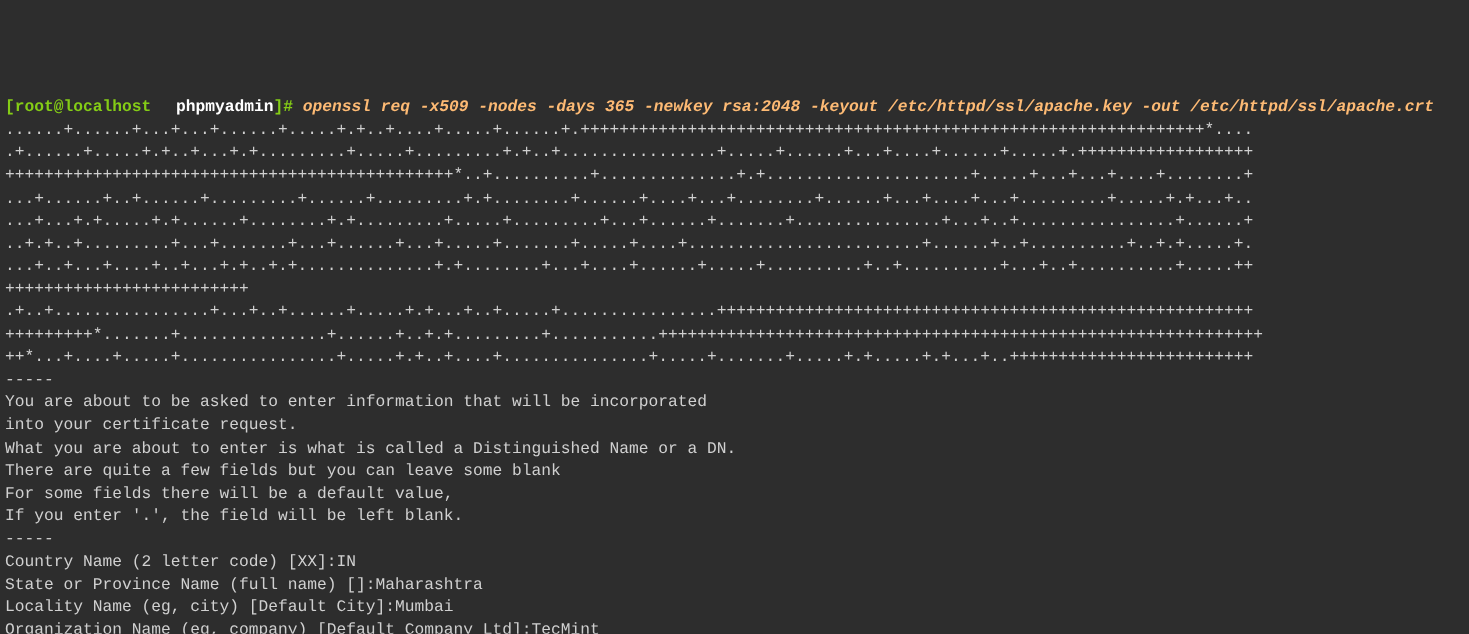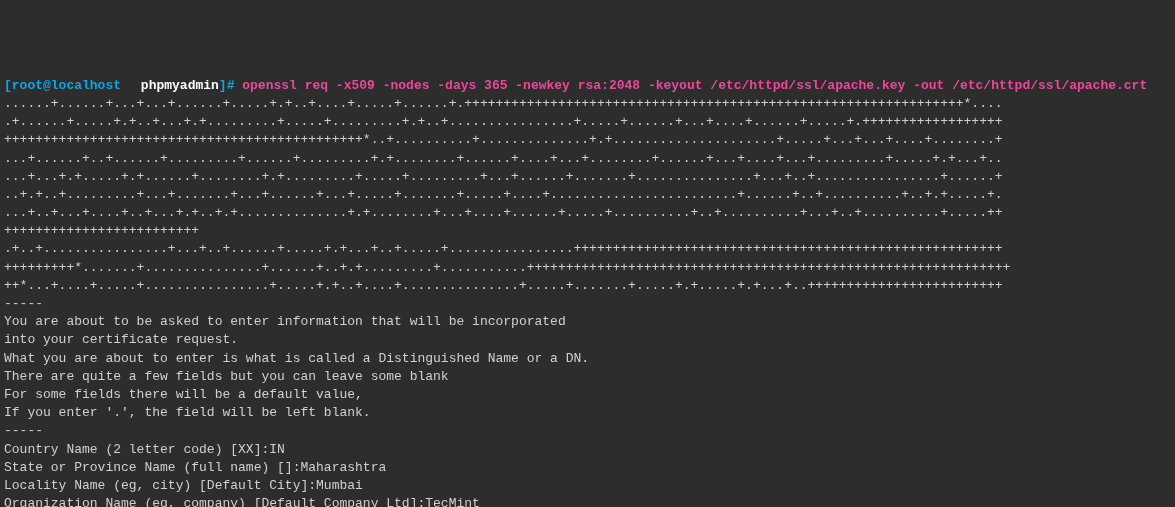"[root@localhost" .prompt-user { color: #0ea5e9 -> #84cc16 }
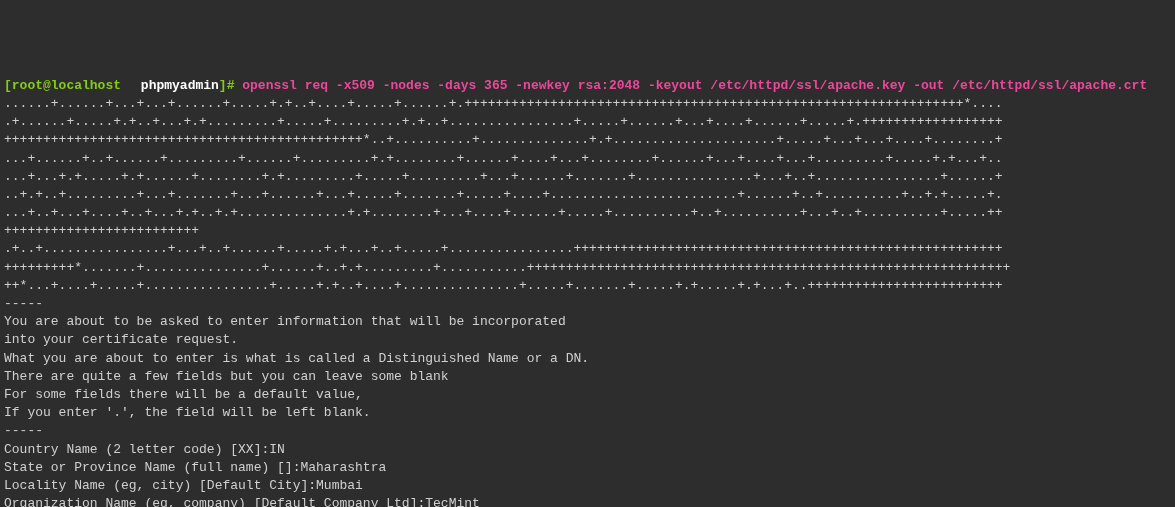"openssl req -x509 -nodes -days" .command { color: #ec4899 -> #fdba74; font-style: none -> italic }
